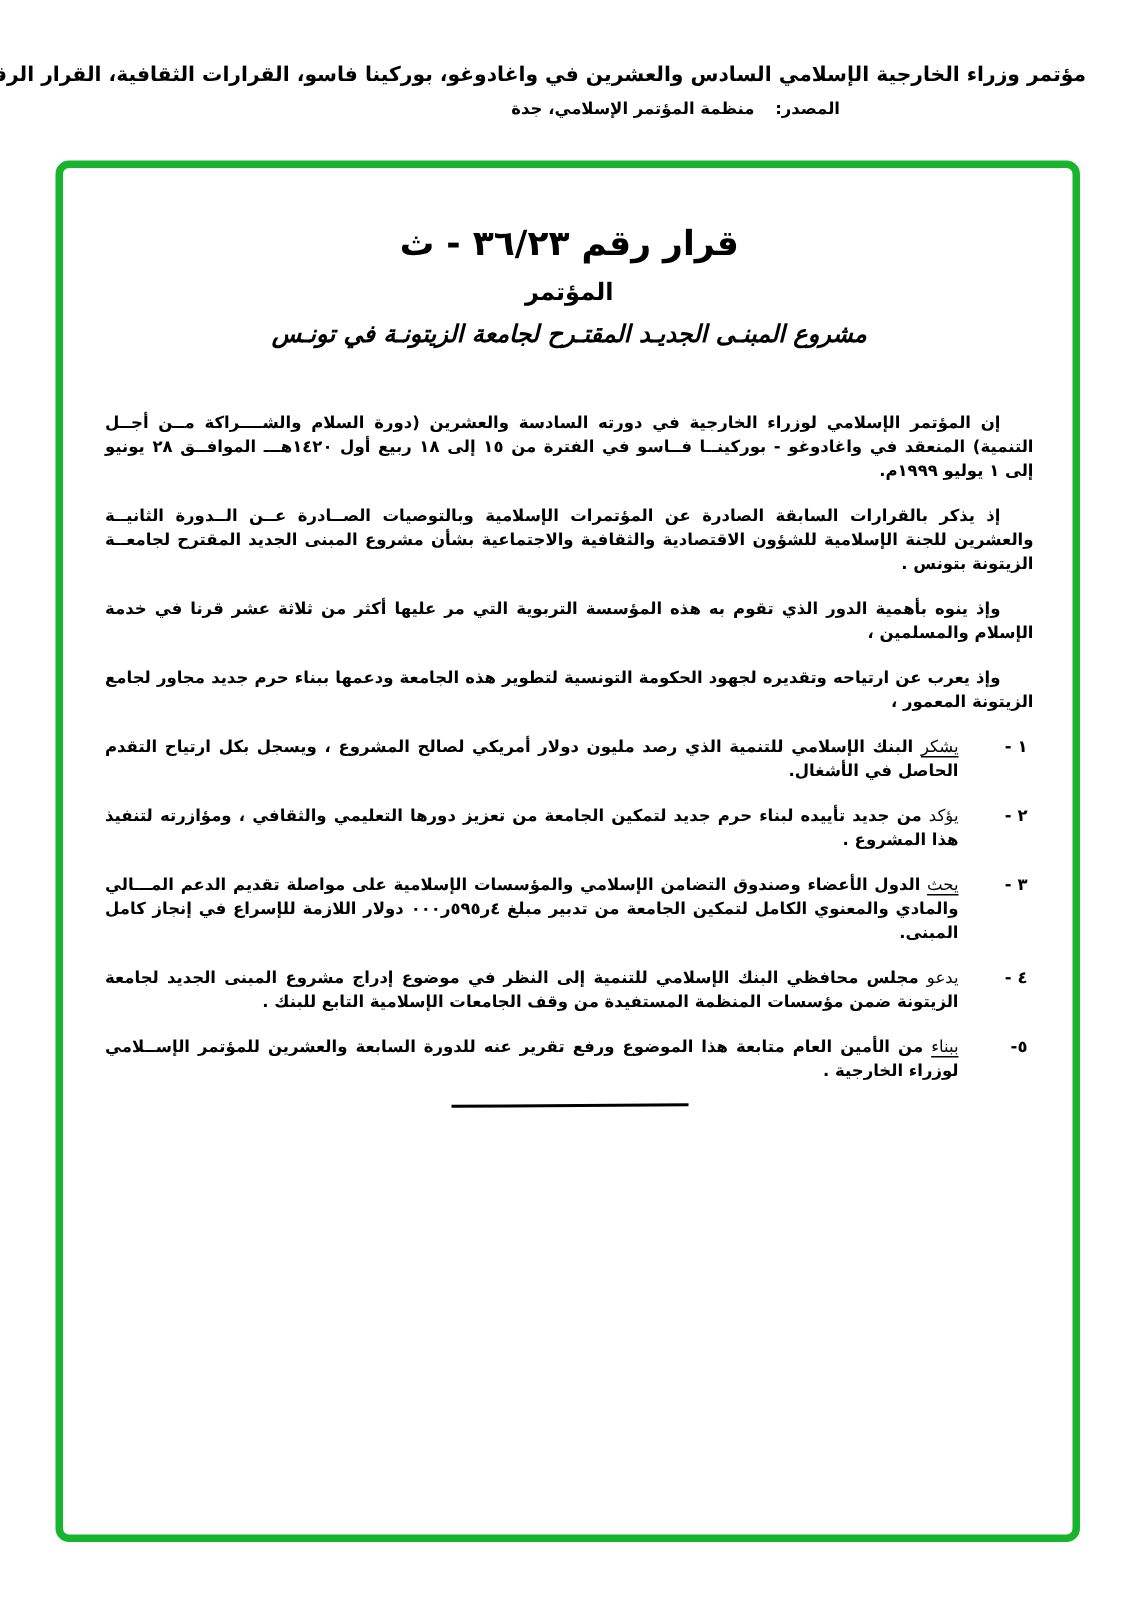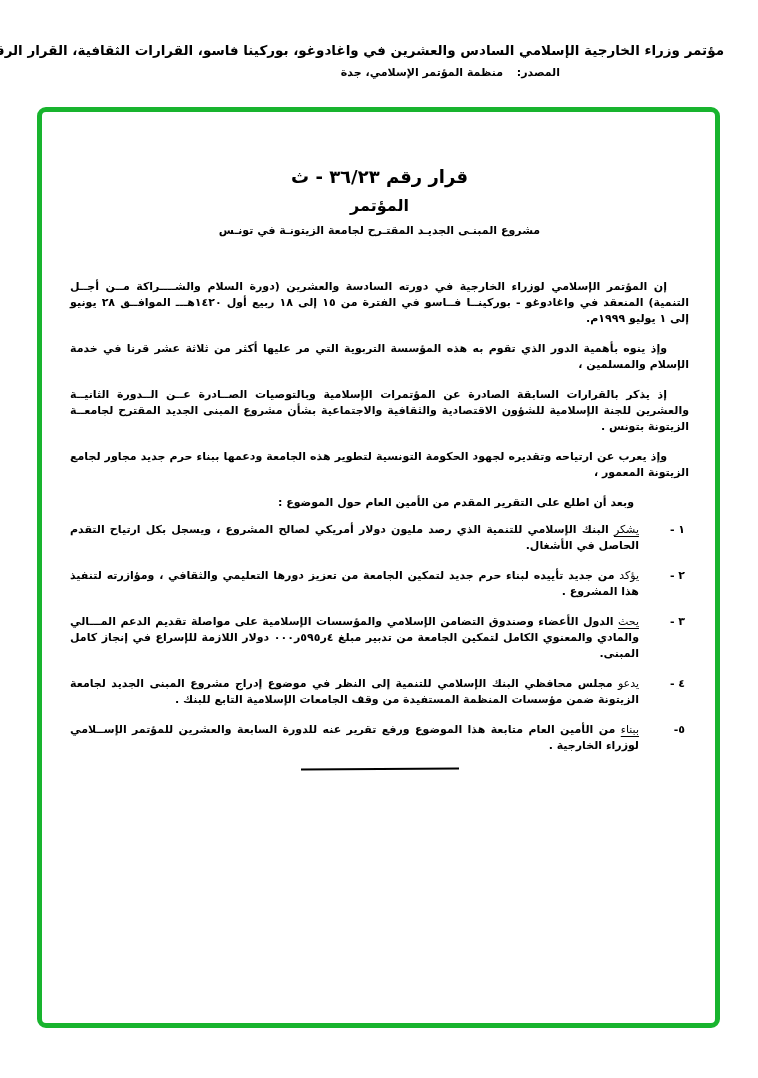"قرار رقم ٣٦/٢٣ - ث" .t1 { font-size: 18px -> 23px; margin: 16px 0 9px 0 -> 0 0 9px 0 }
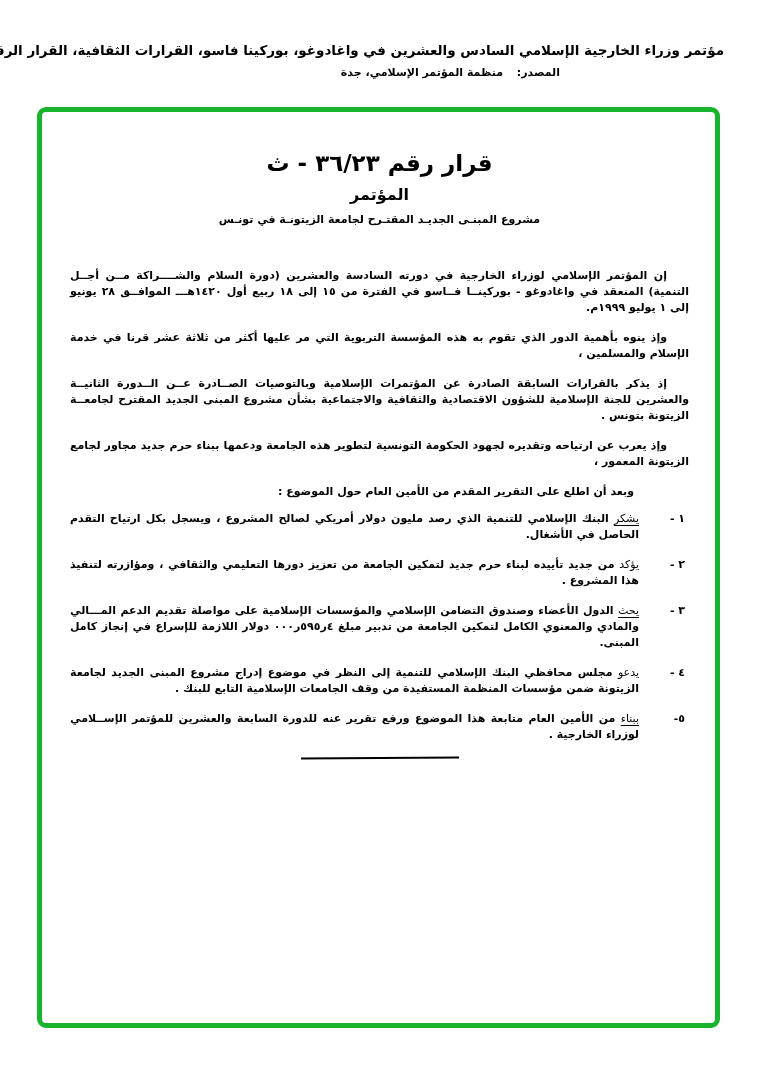"مشروع المبنـى الجديـد المقتـرح لجامعة" .t3 { font-size: 11px -> 16px; font-style: none -> italic }
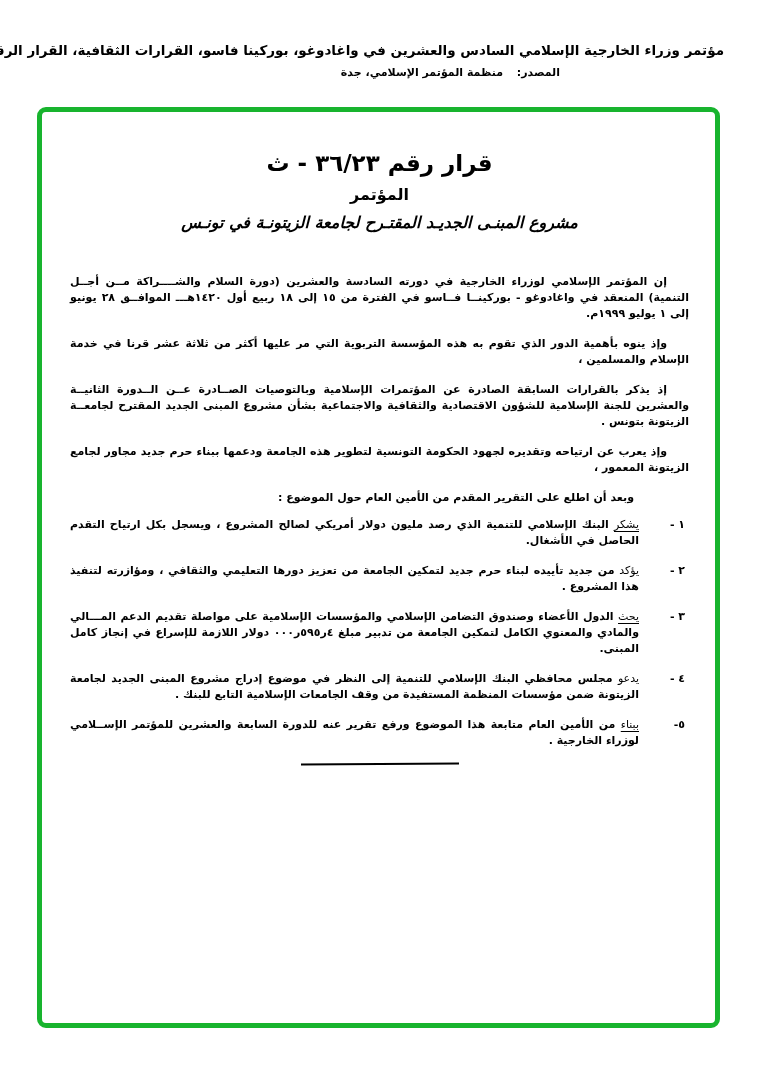"وإذ ينوه بأهمية الدور الذي" p { order: before "إذ يذكر بالقرارات السابقة الصادرة" -> after "إذ يذكر بالقرارات السابقة الصادرة" }
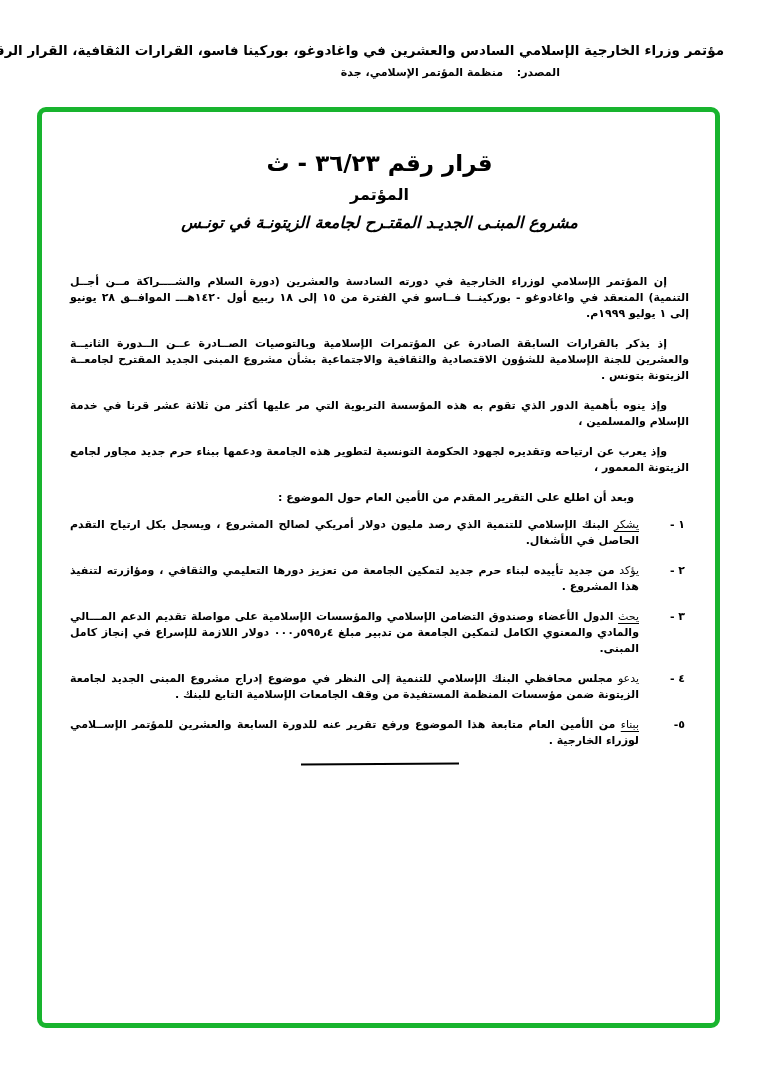"وبعد أن اطلع على التقرير" p.salutation { html: <p>وبعد أن اطلع على التقرير المقدم من الأمين العام حول الموضوع :</p> -> none }
